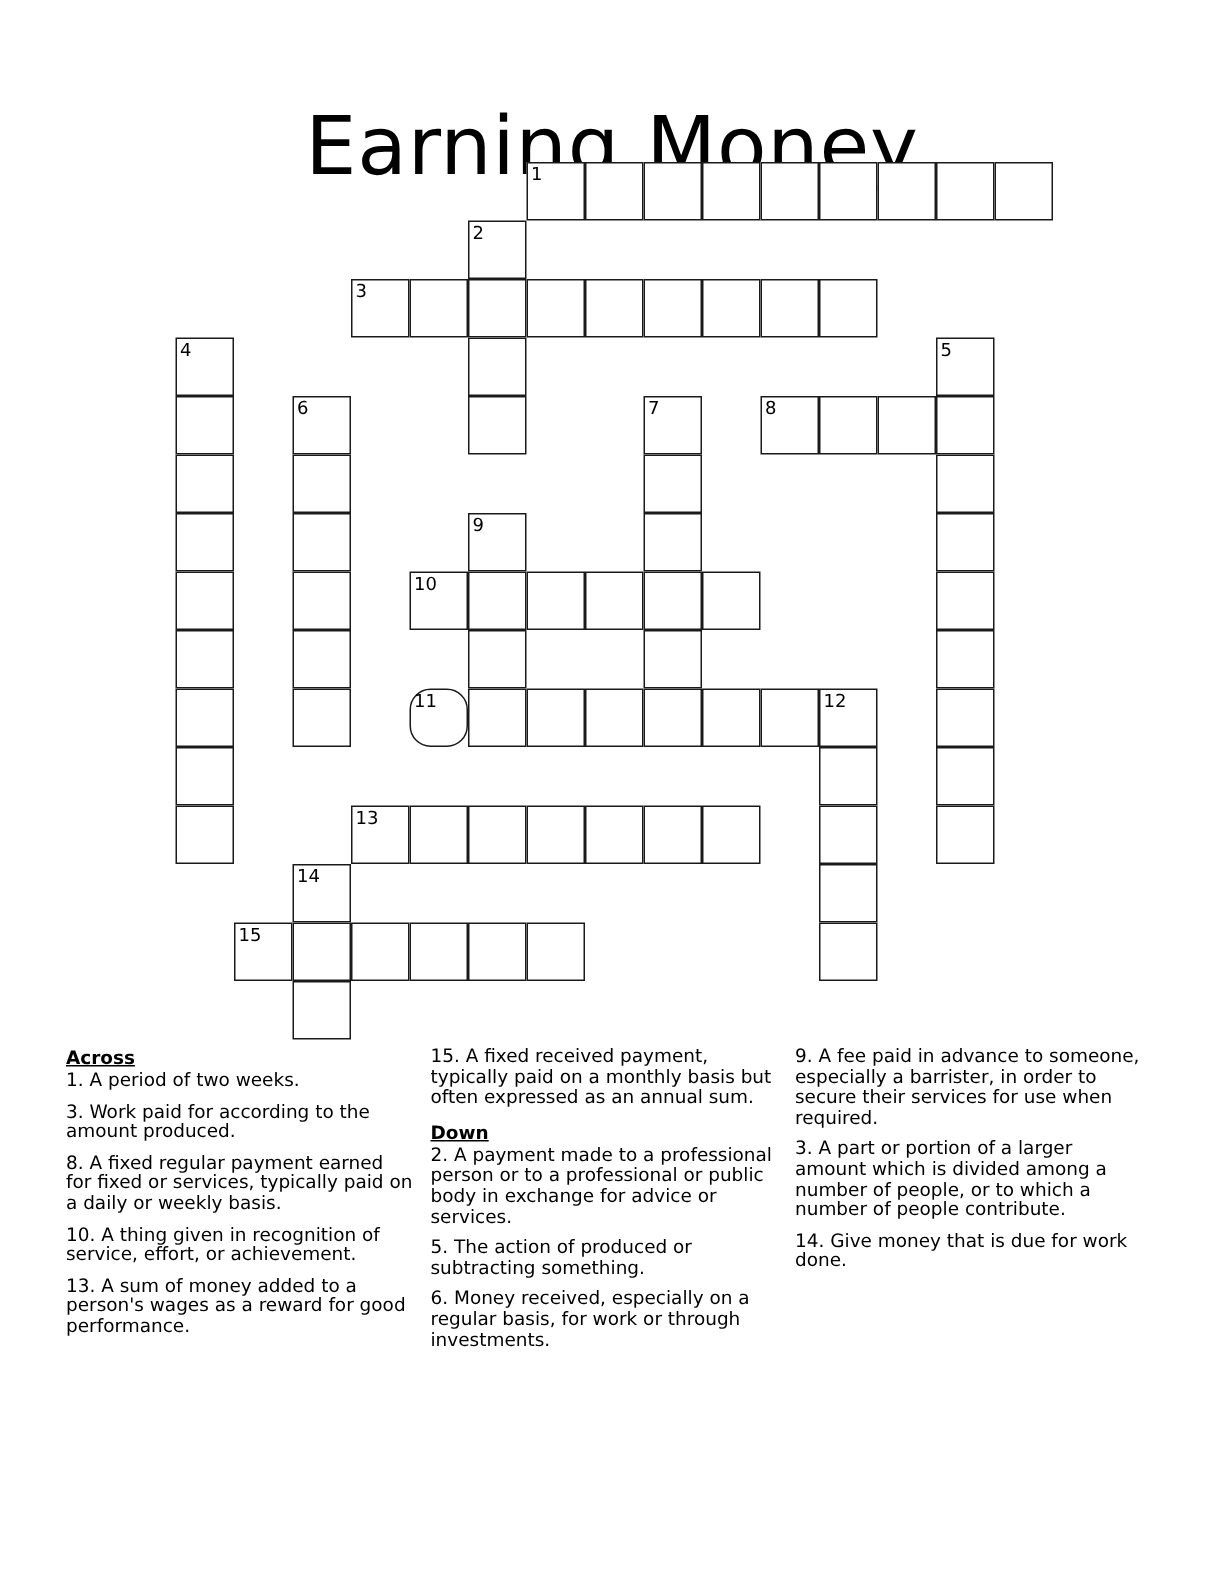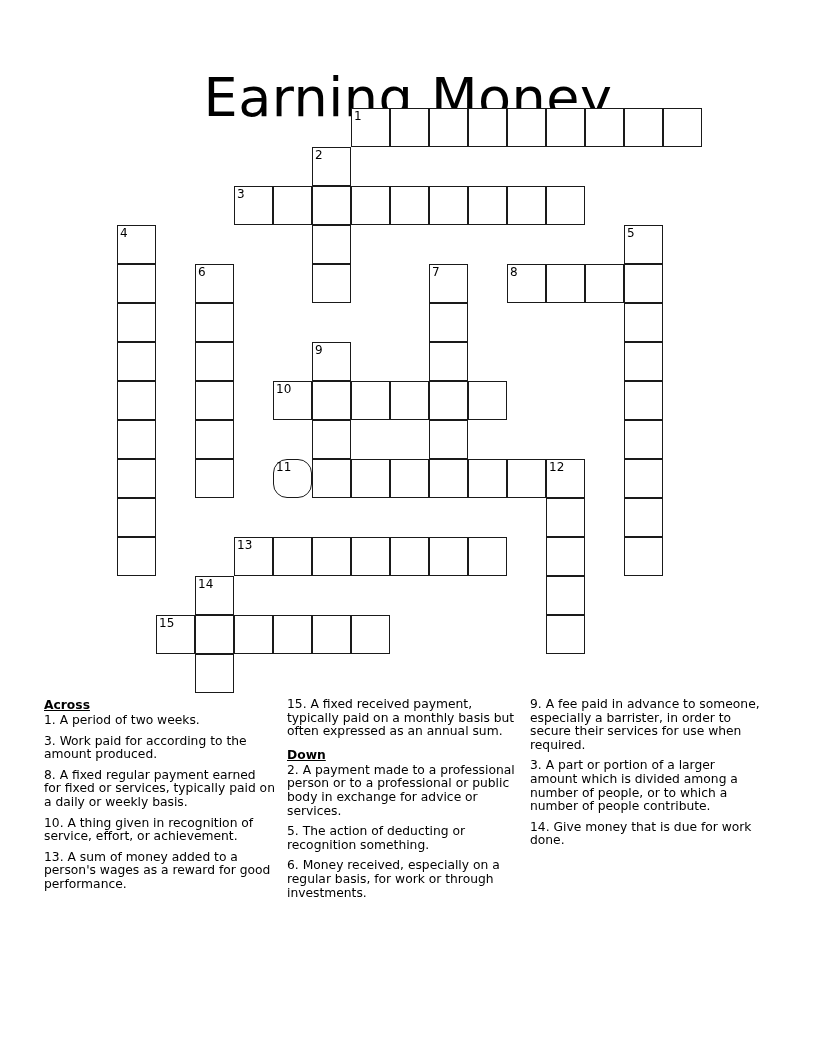"The action of deducting or" span.ctext { text: deducting or recognition -> produced or subtracting }
